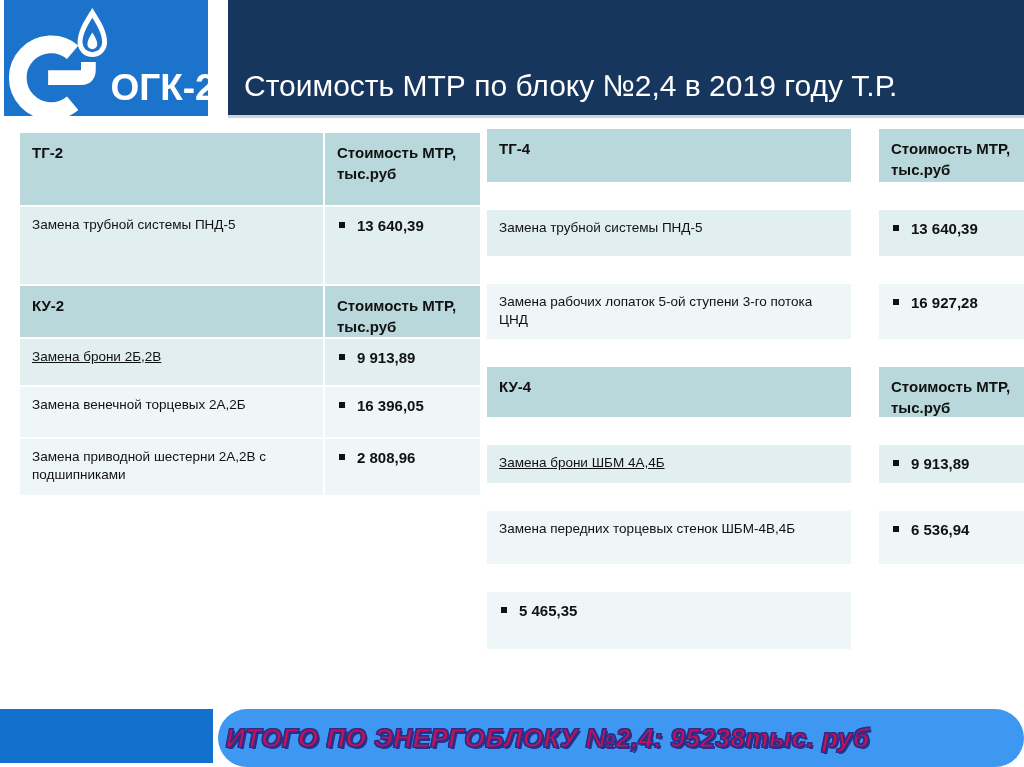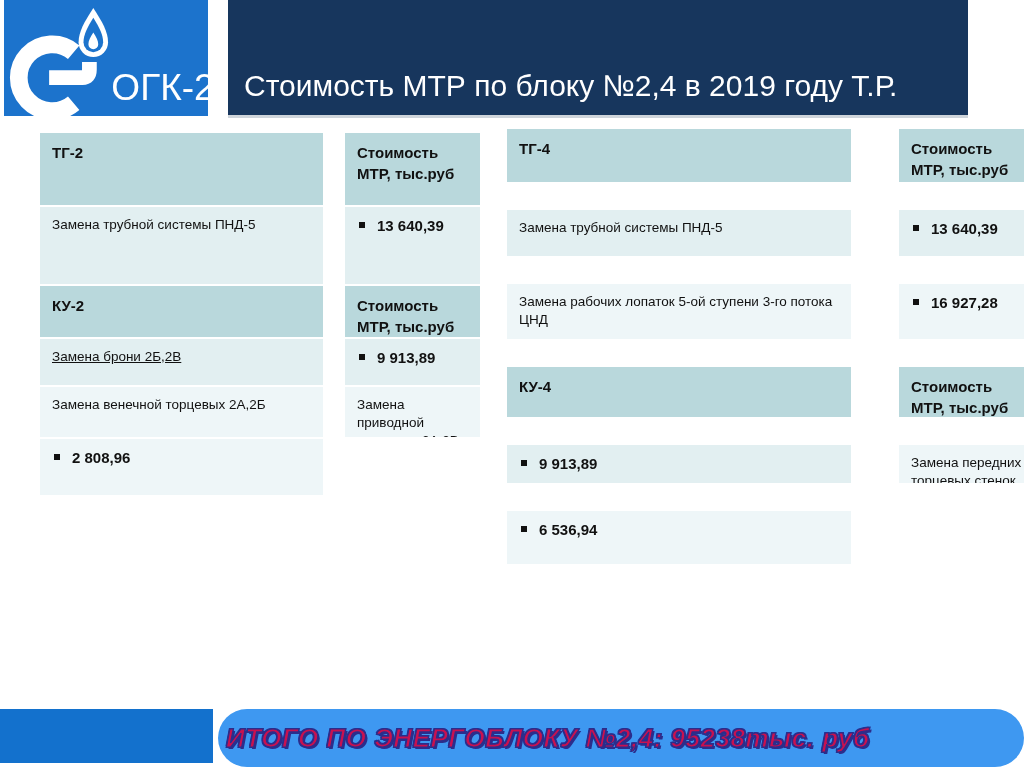"ОГК-2" .logo-text { font-weight: normal -> bold }
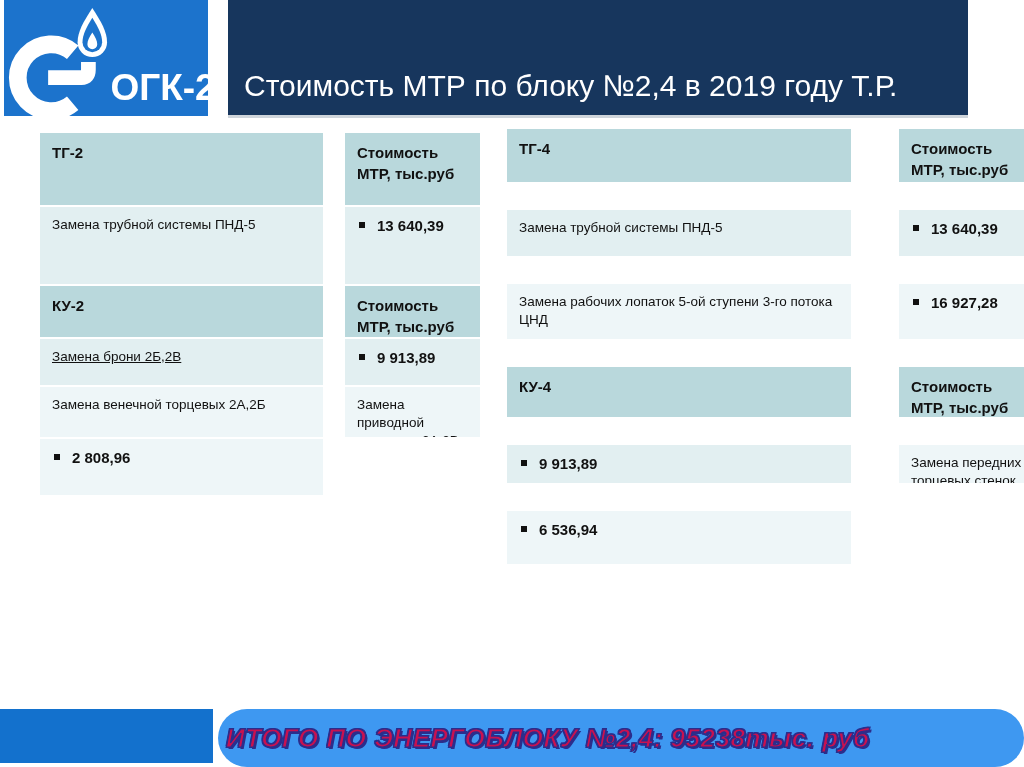"Стоимость МТР по блоку №2,4" .title-bar { width: 740px -> 796px }
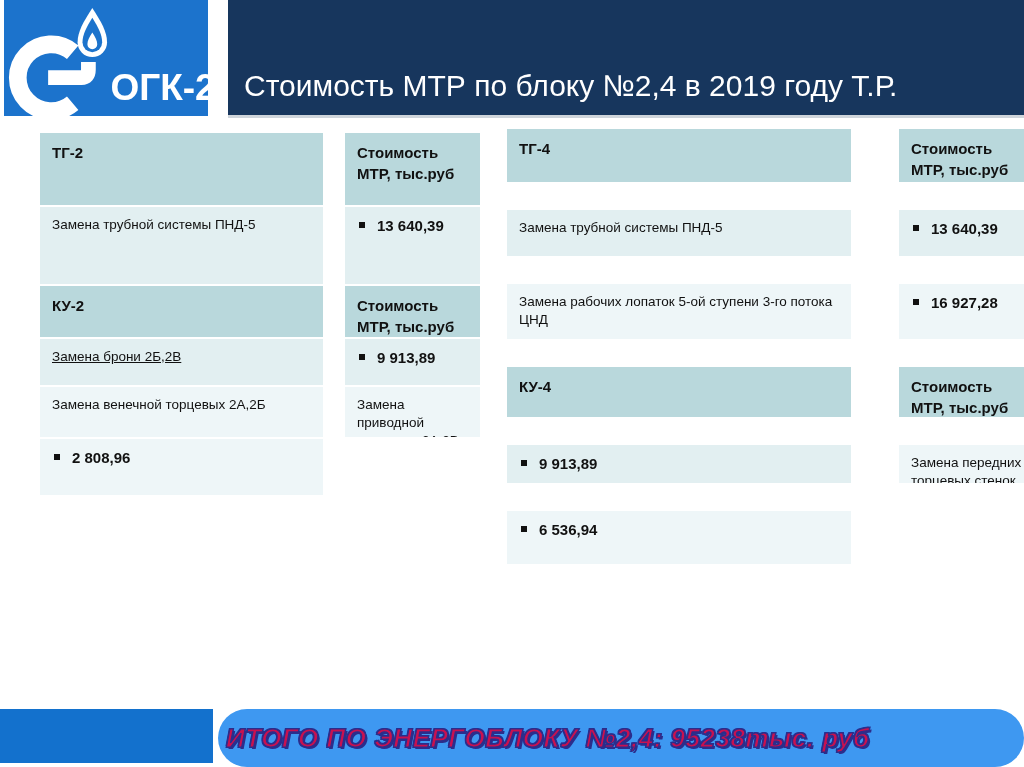"ТГ-2" .cell { margin-left: 20px -> none }
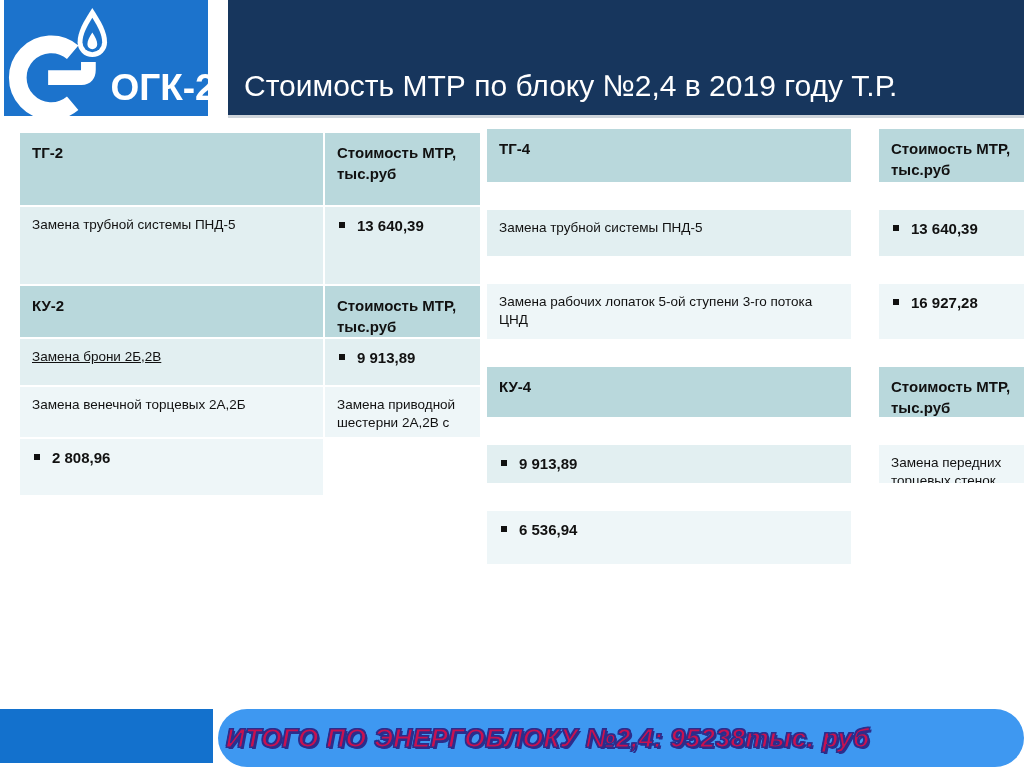"16 396,05" div.cell { html: none -> <div> <span></span> <span>16 396,05</span> </div> }
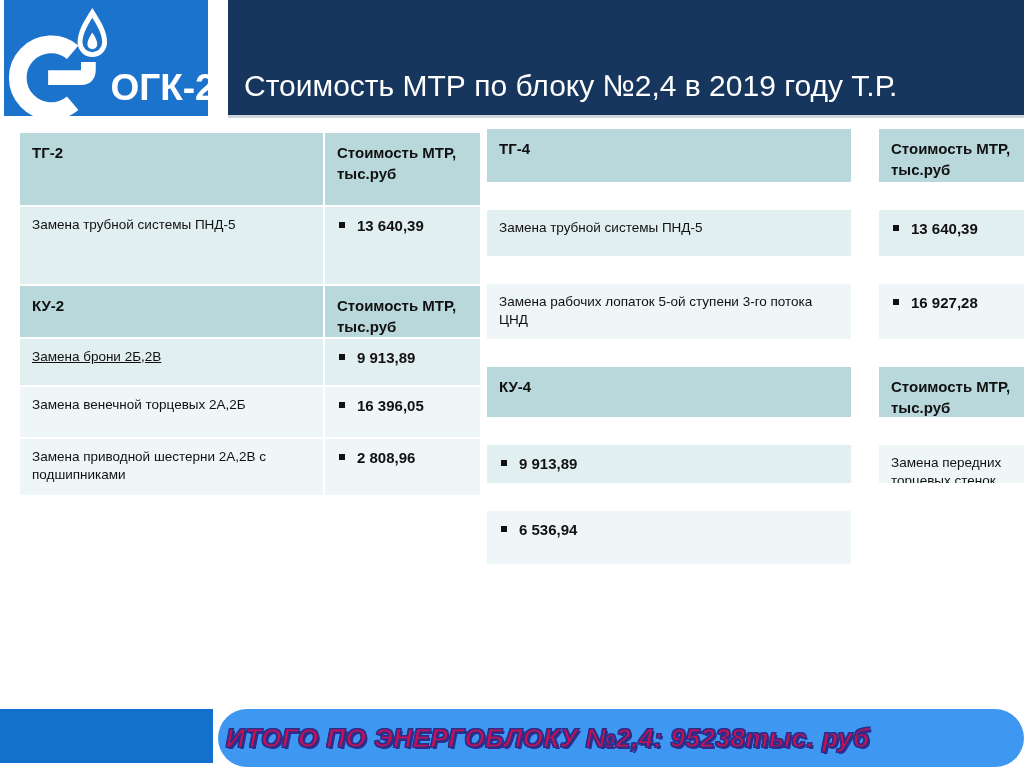"Замена брони ШБМ 4А,4Б" div.cell { html: none -> <div>Замена брони ШБМ 4А,4Б</div> }
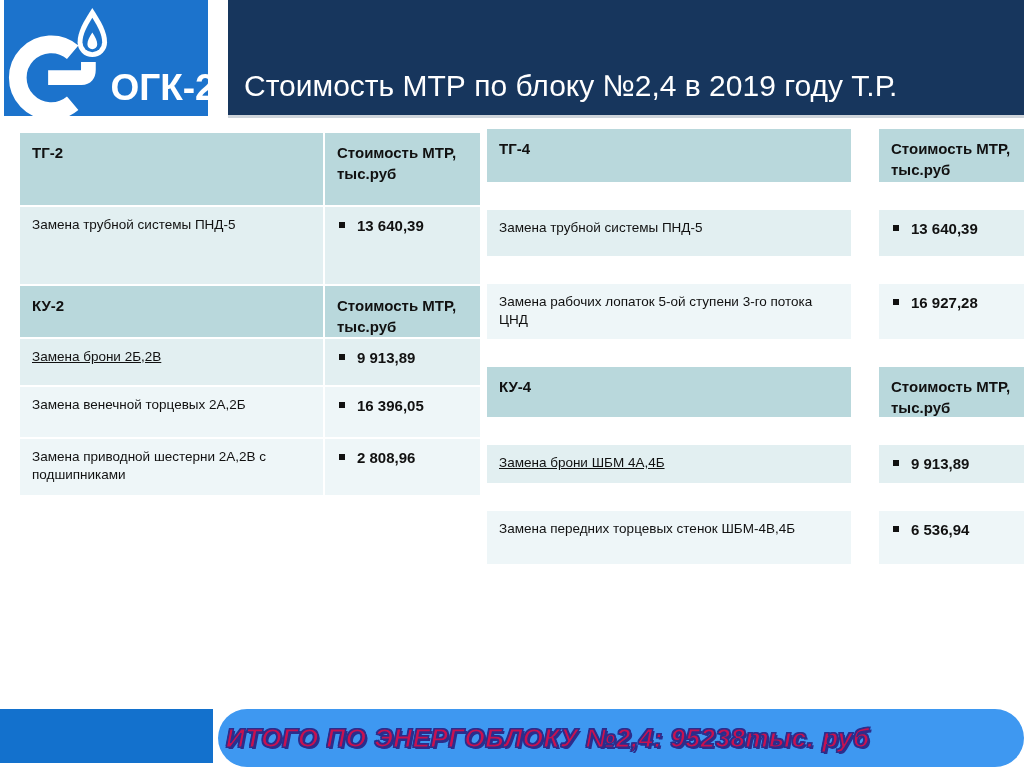"5 465,35" div.cell { html: none -> <div> <span></span> <span>5 465,35</span> </div> }
